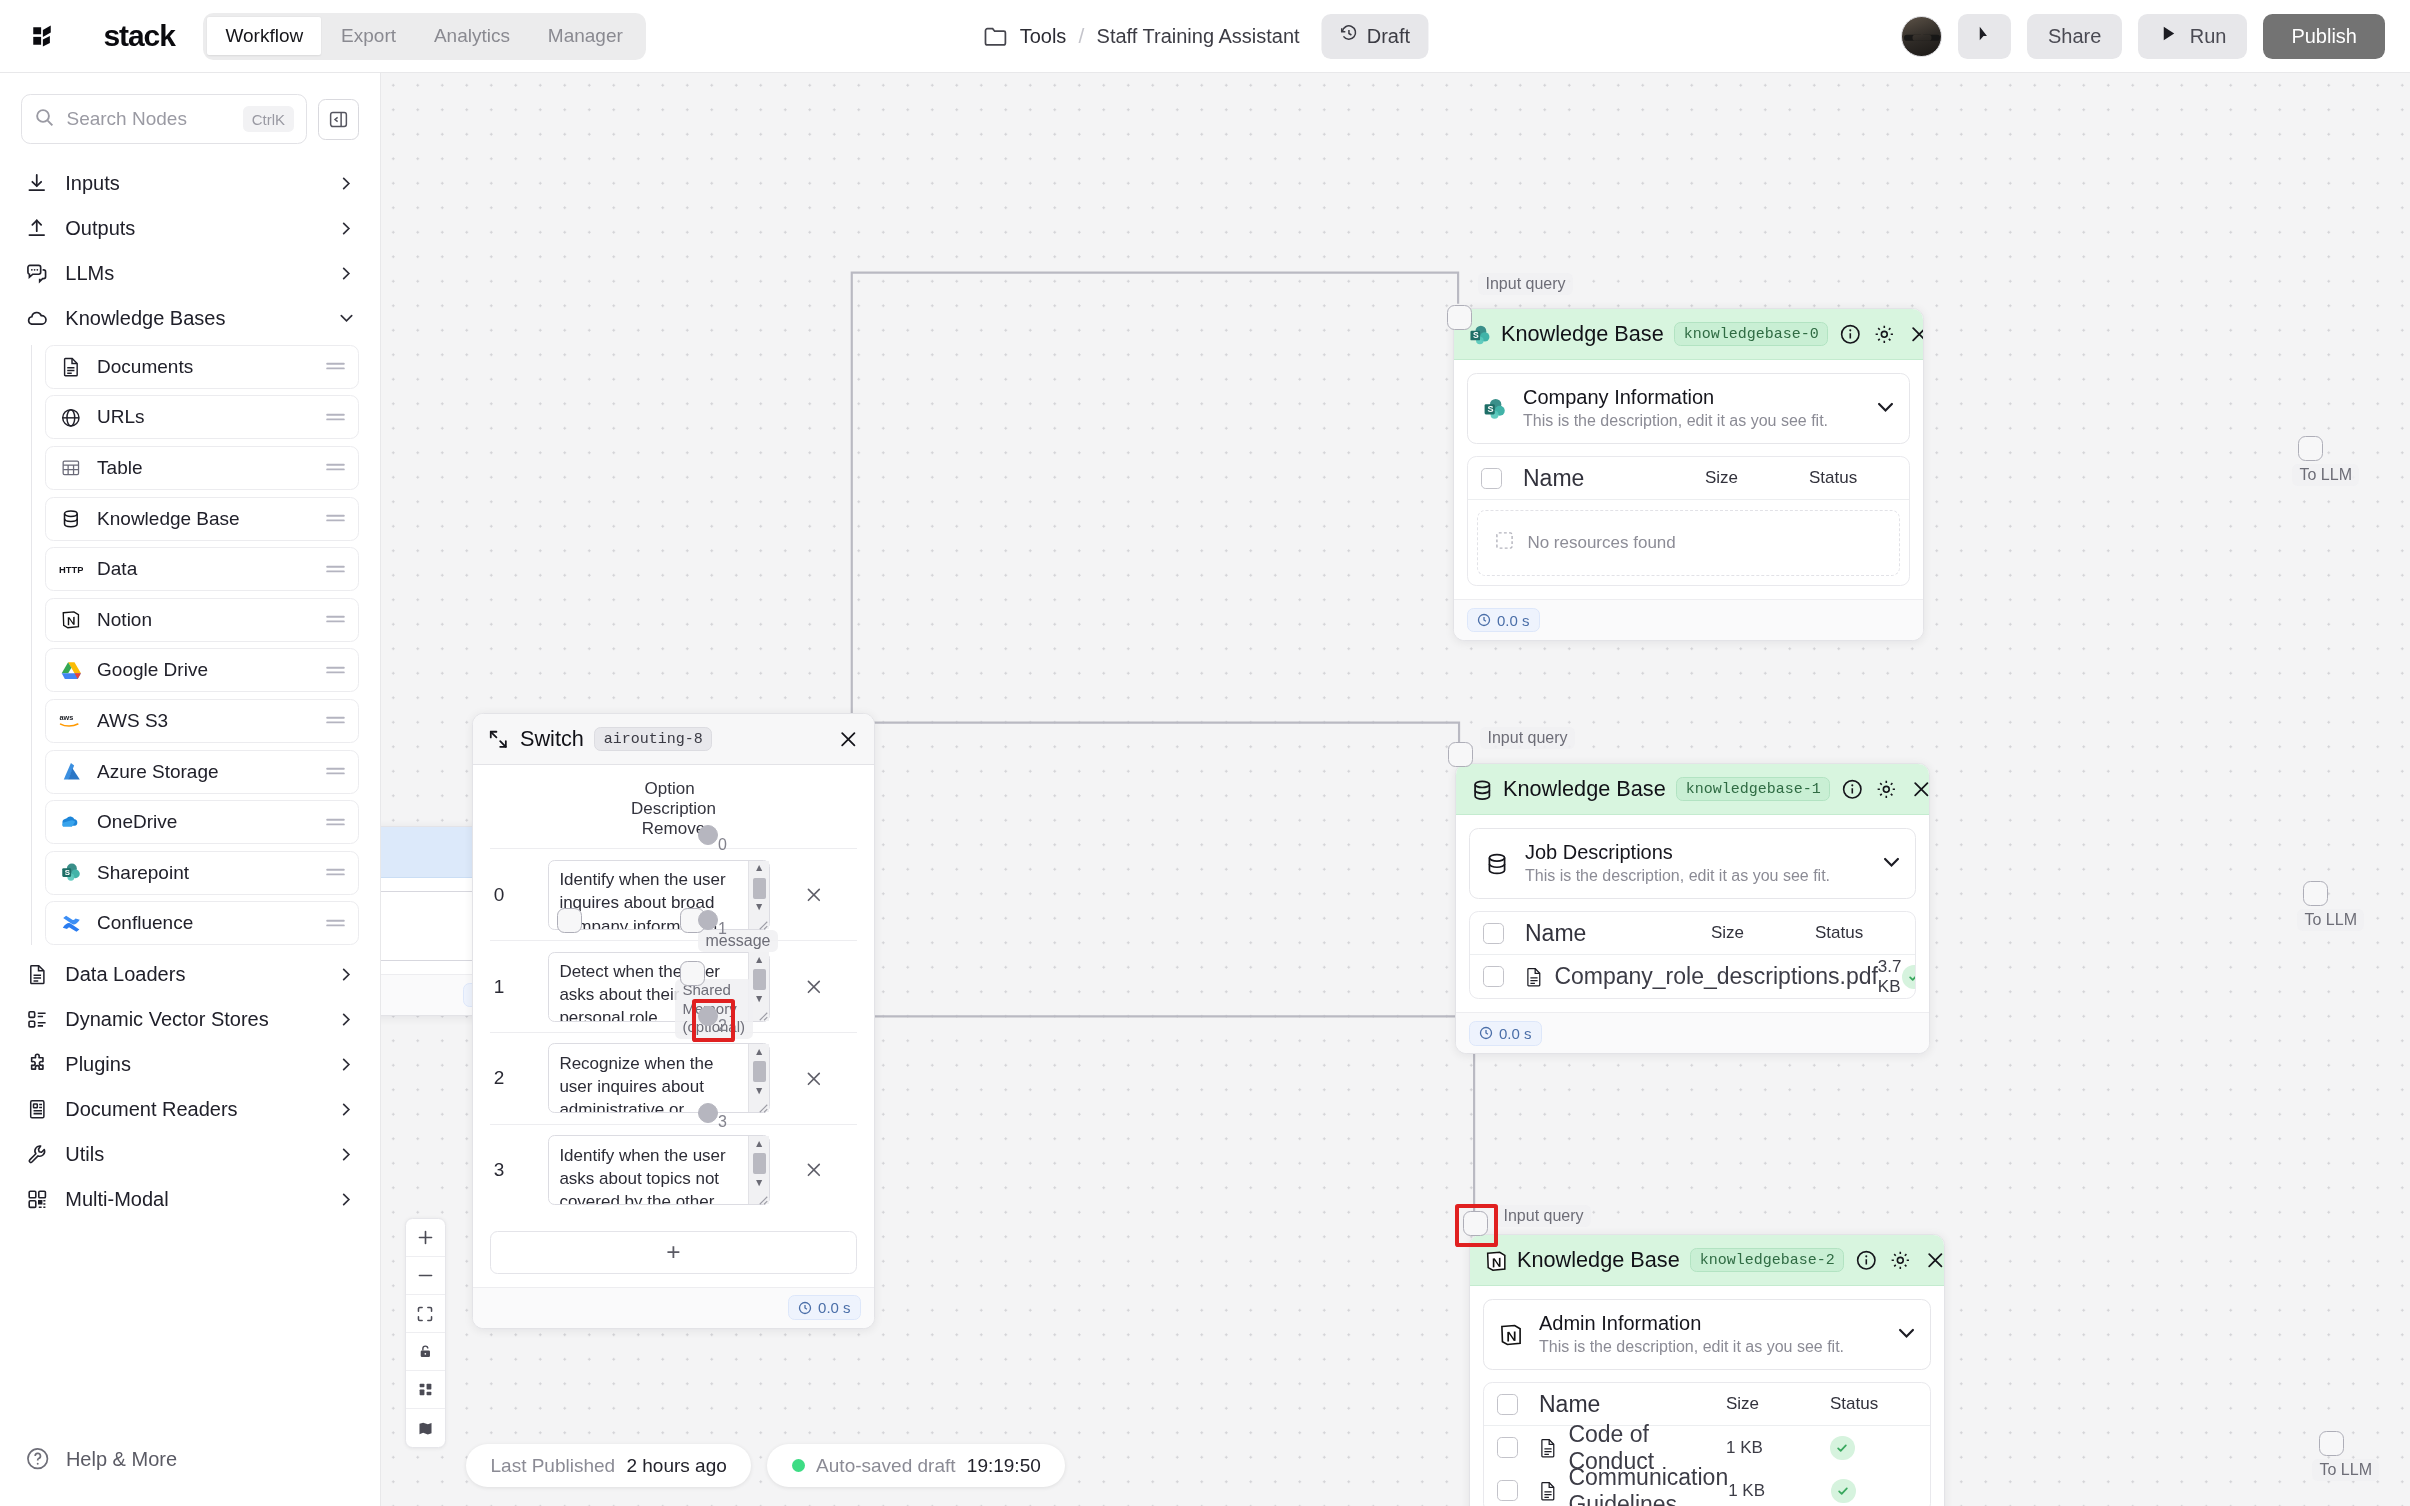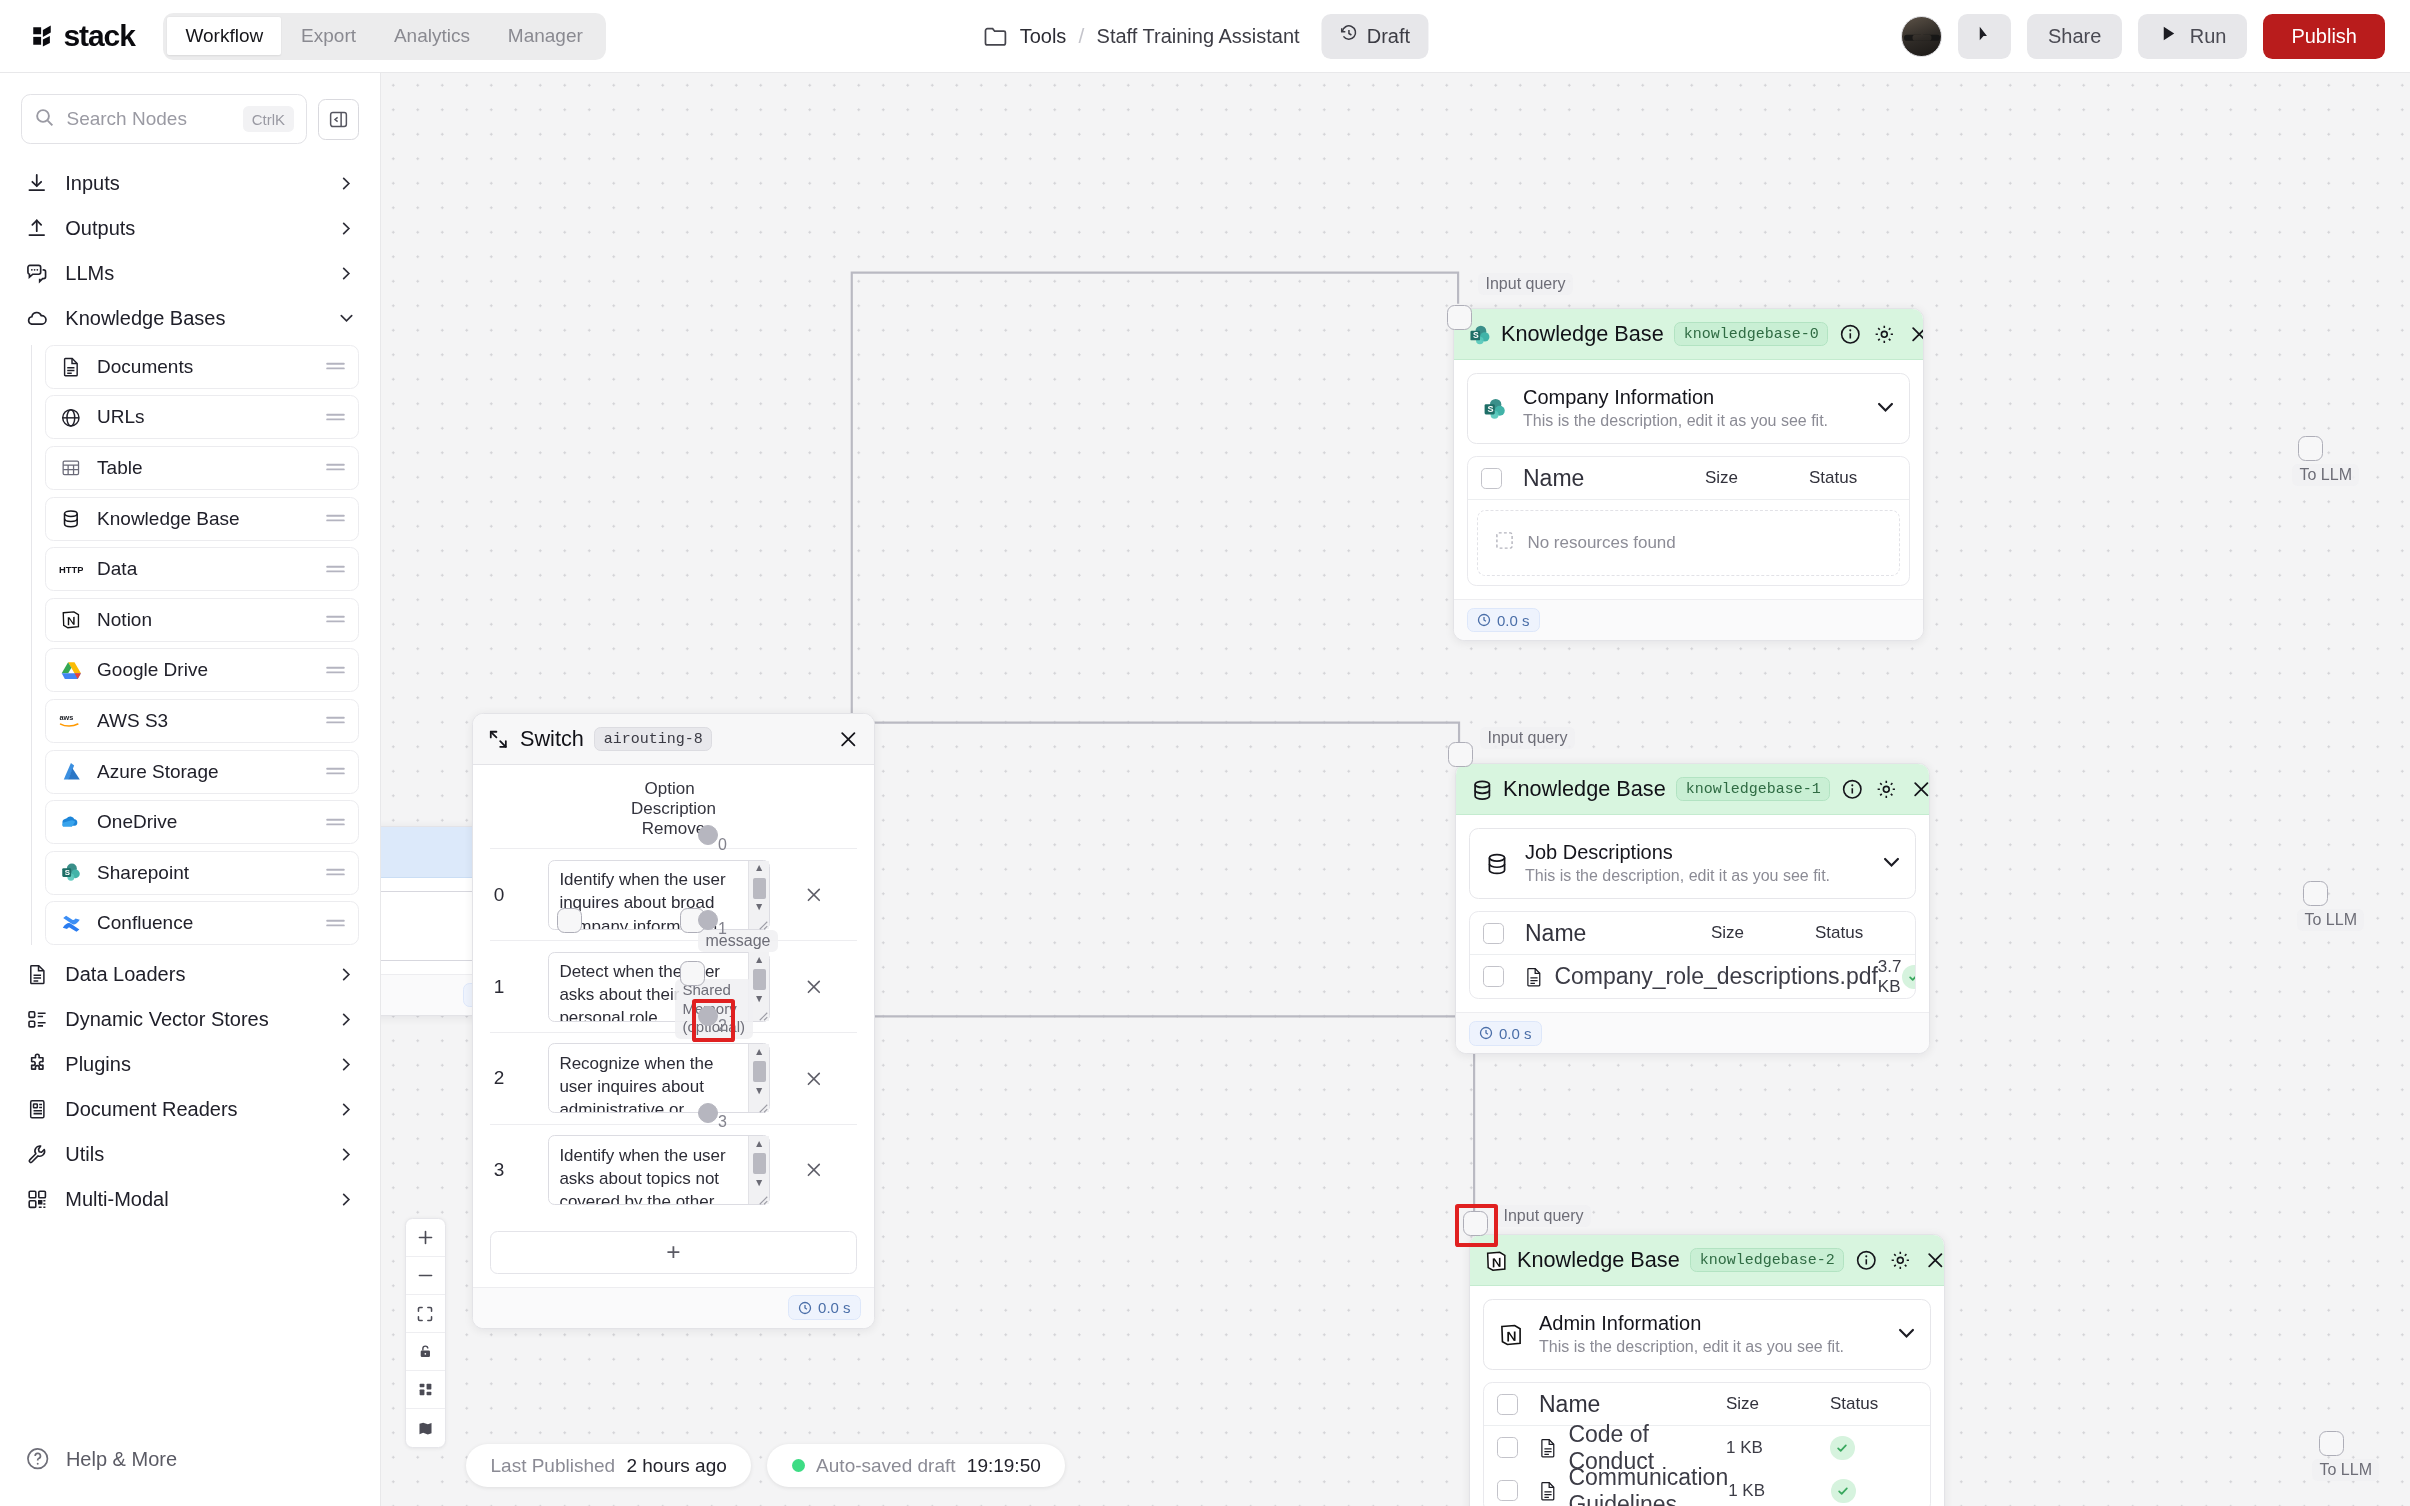"stack" #brand .logo-text { margin-left: none -> 40px }
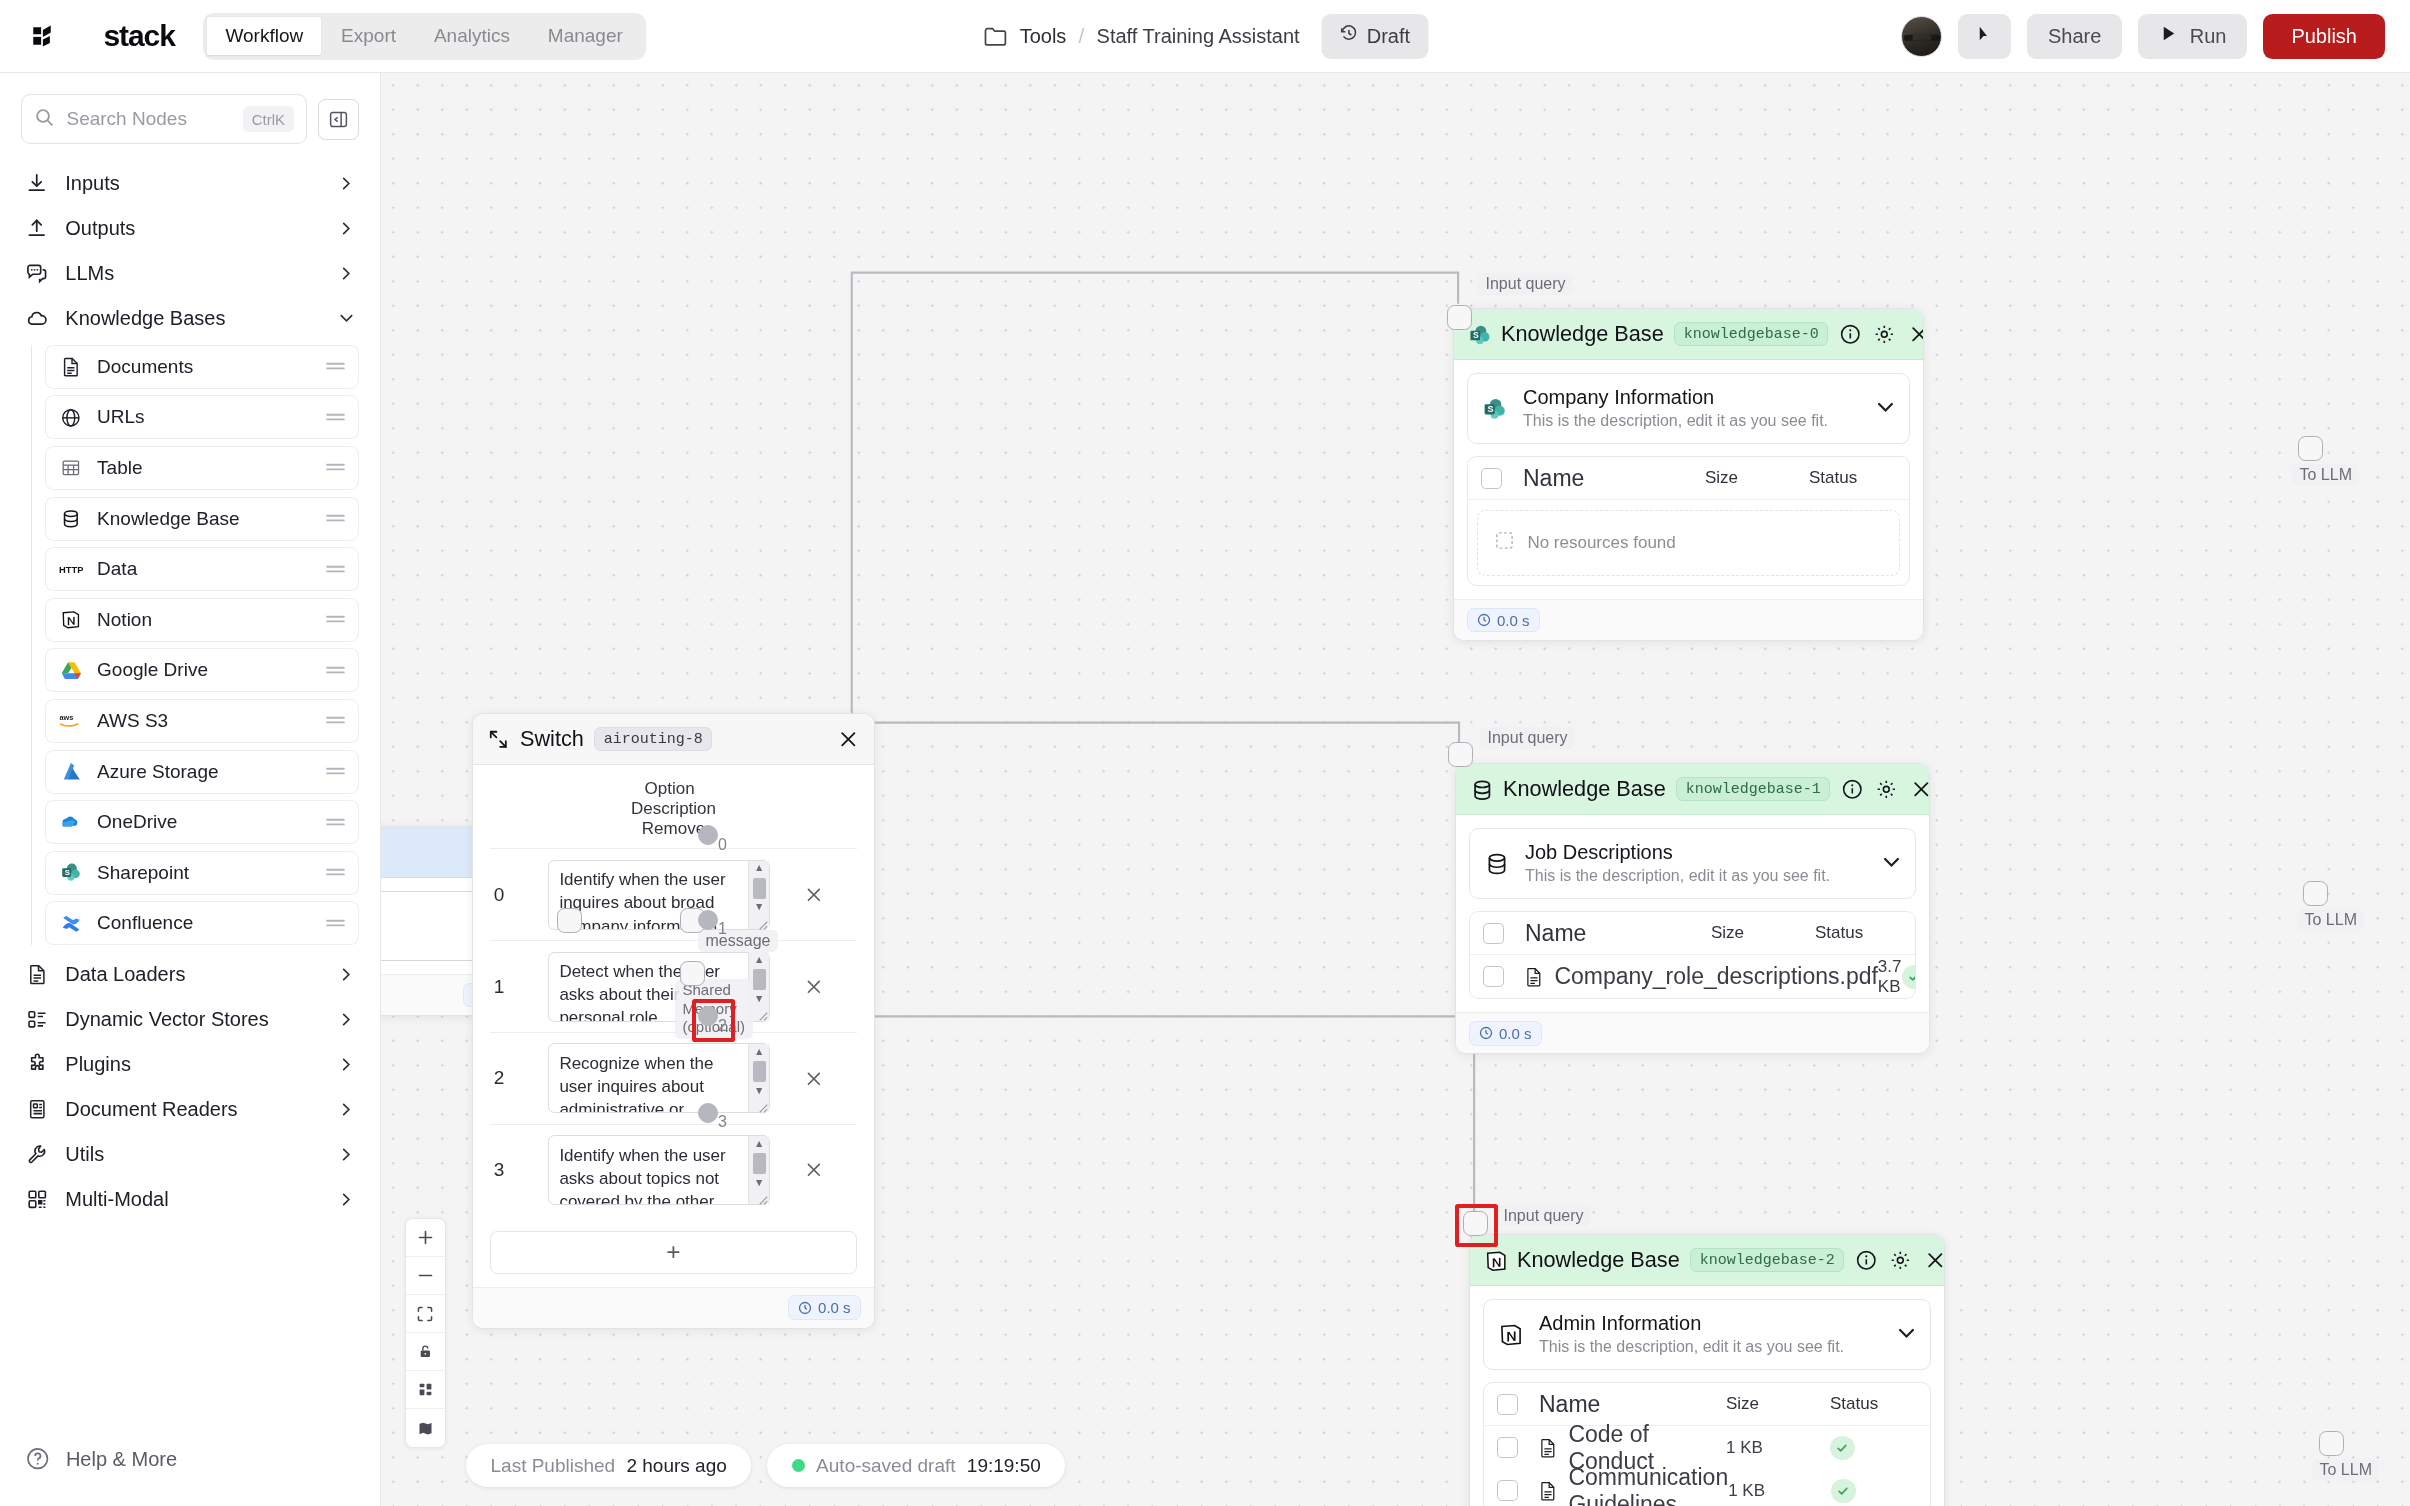"Publish" .tb-btn.dark { background: #b91c1c -> #737373 }
